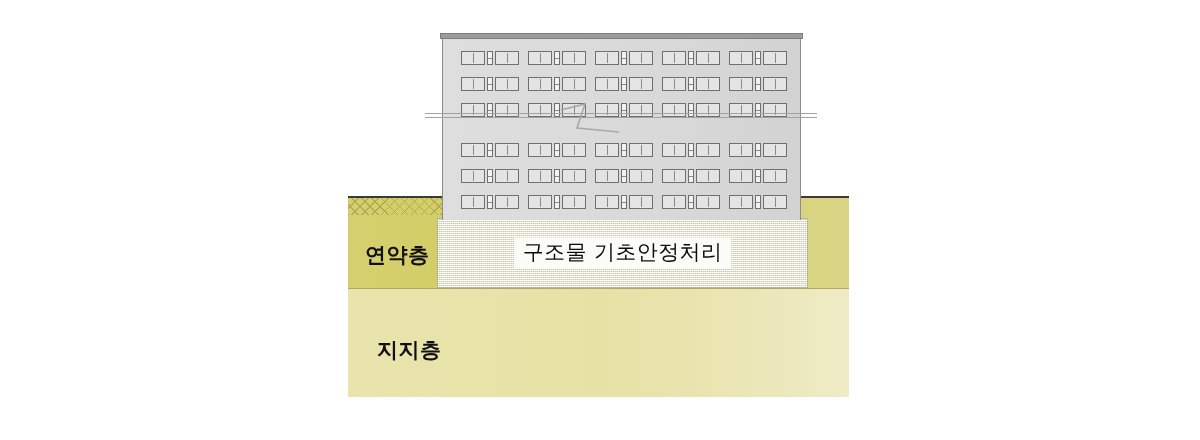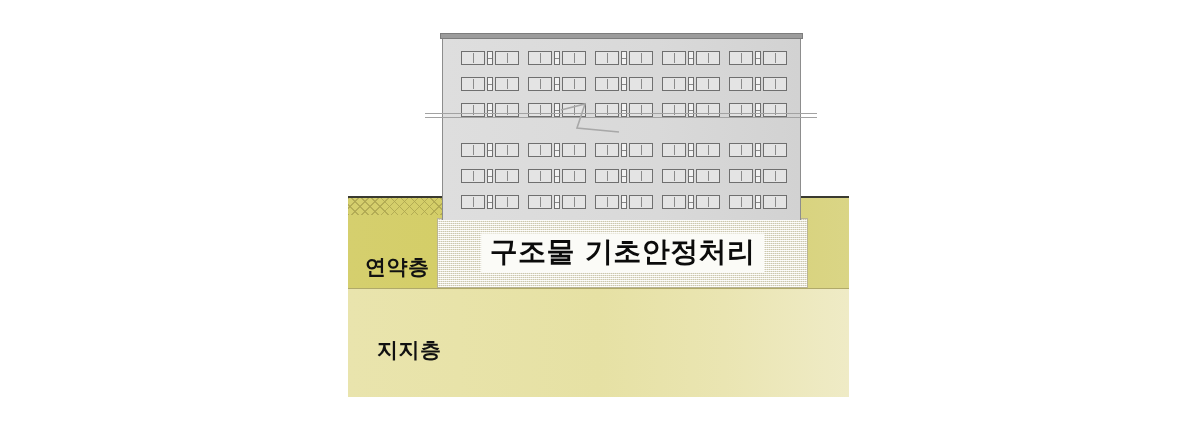"연약층" #label-weak { top: 257px -> 245px }
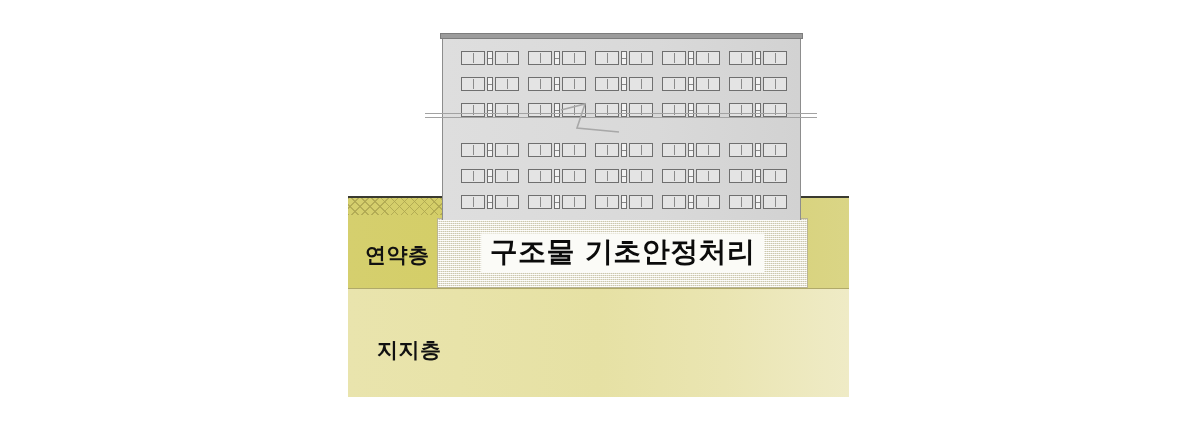"구조물 기초안정처리" .foundation-label { font-size: 28px -> 21px; font-weight: bold -> normal }
